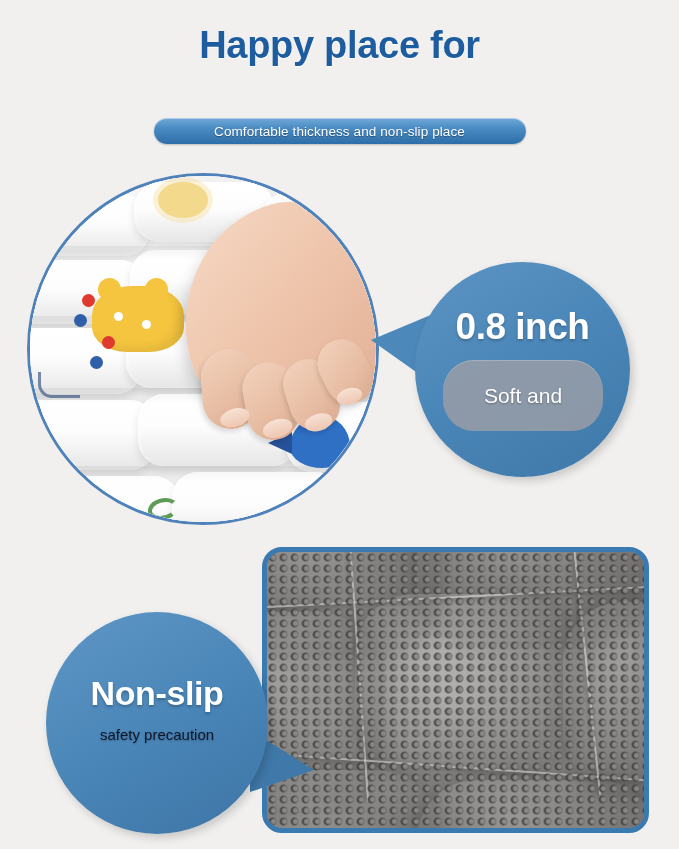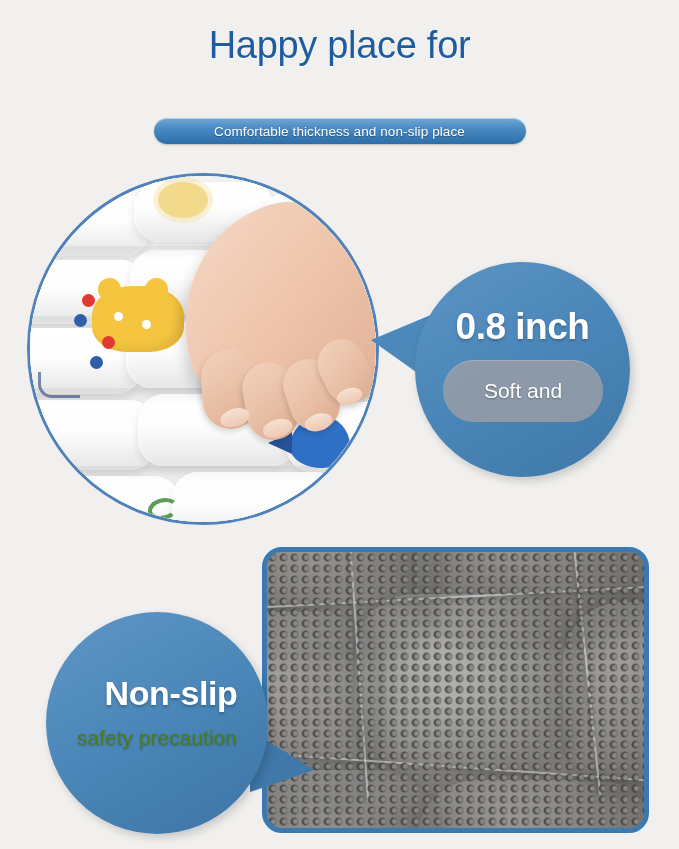"Happy place for" .headline { font-weight: normal -> bold }
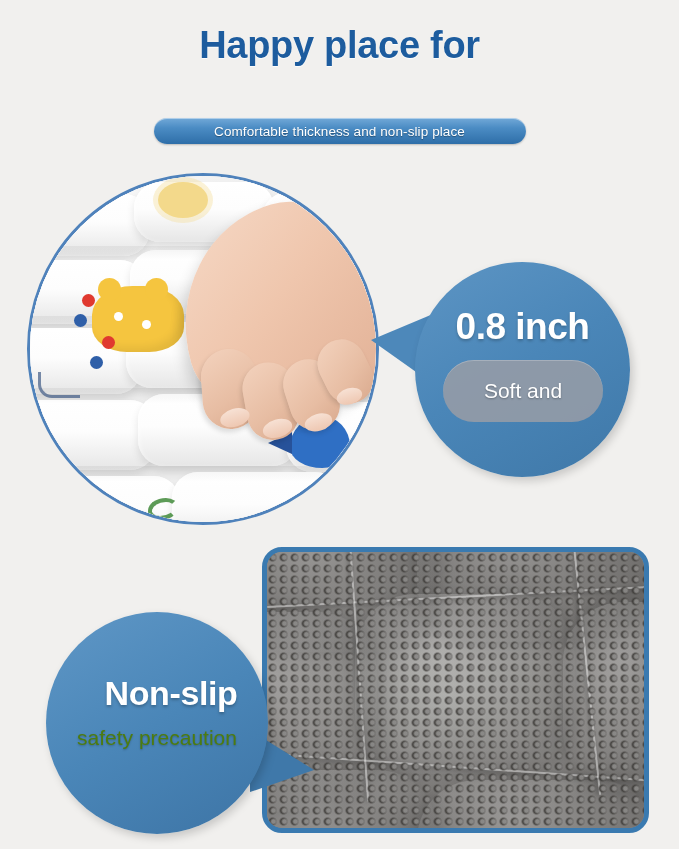"Soft and" .graypill { height: 62px -> 71px }
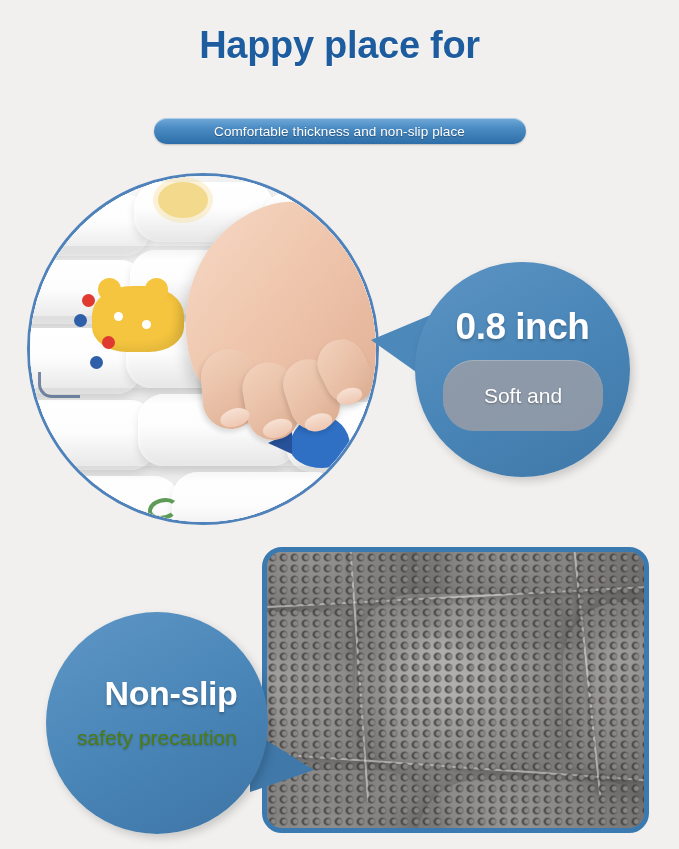"Non-slip" .bubble2 .b-title { left: 14px -> 0 }
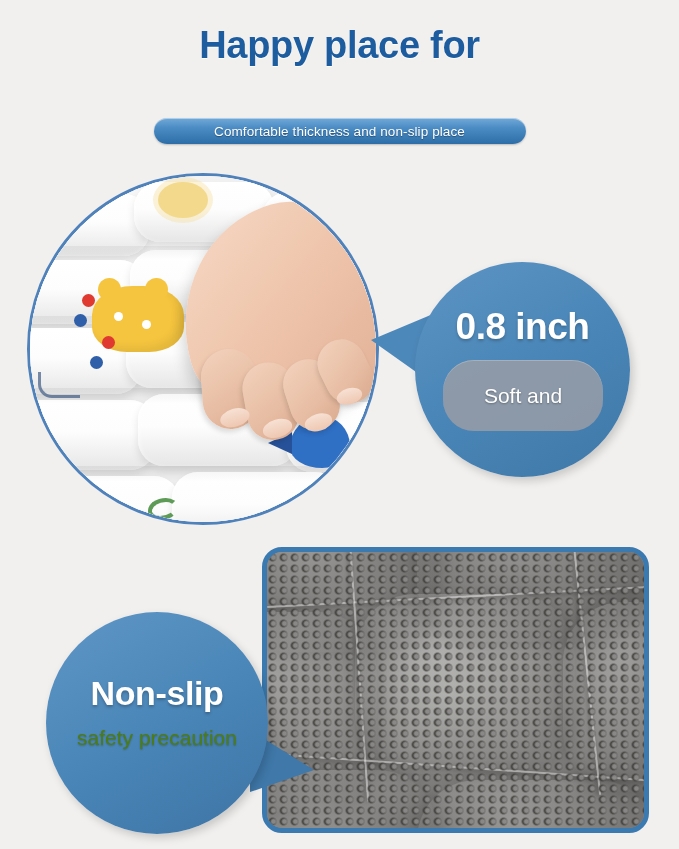"safety precaution" .bubble2 .b-sub { color: #4d7c0f -> #0f172a; font-size: 21px -> 15px }
